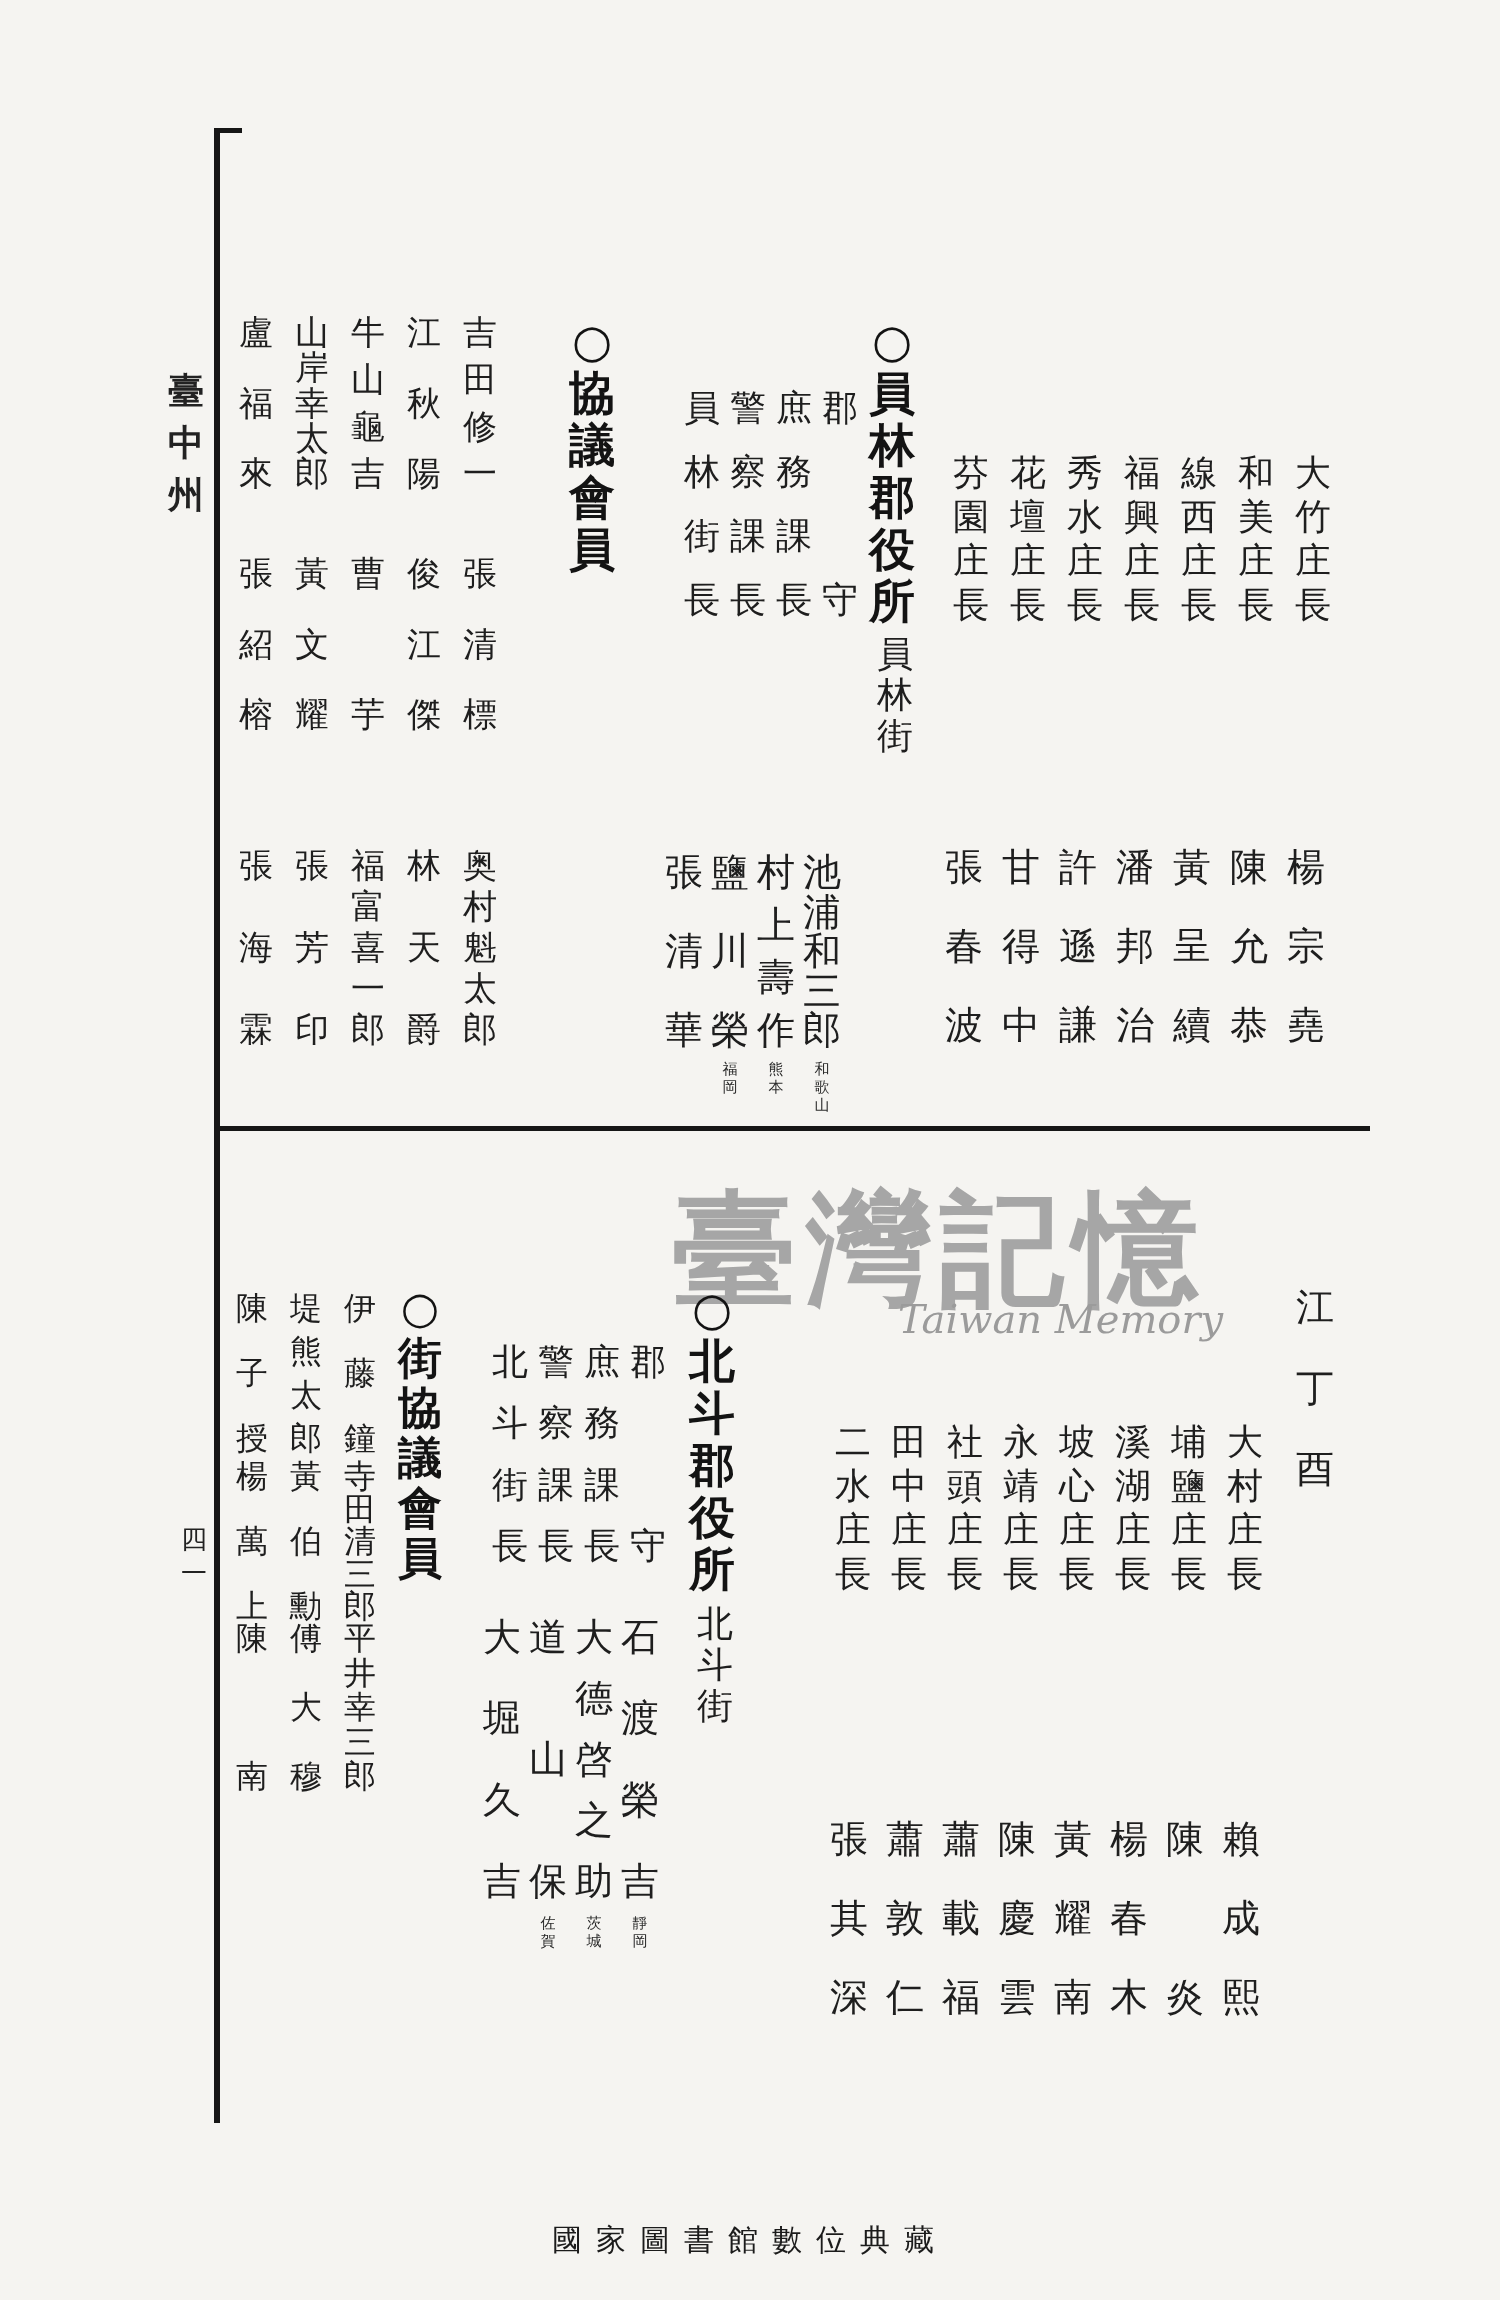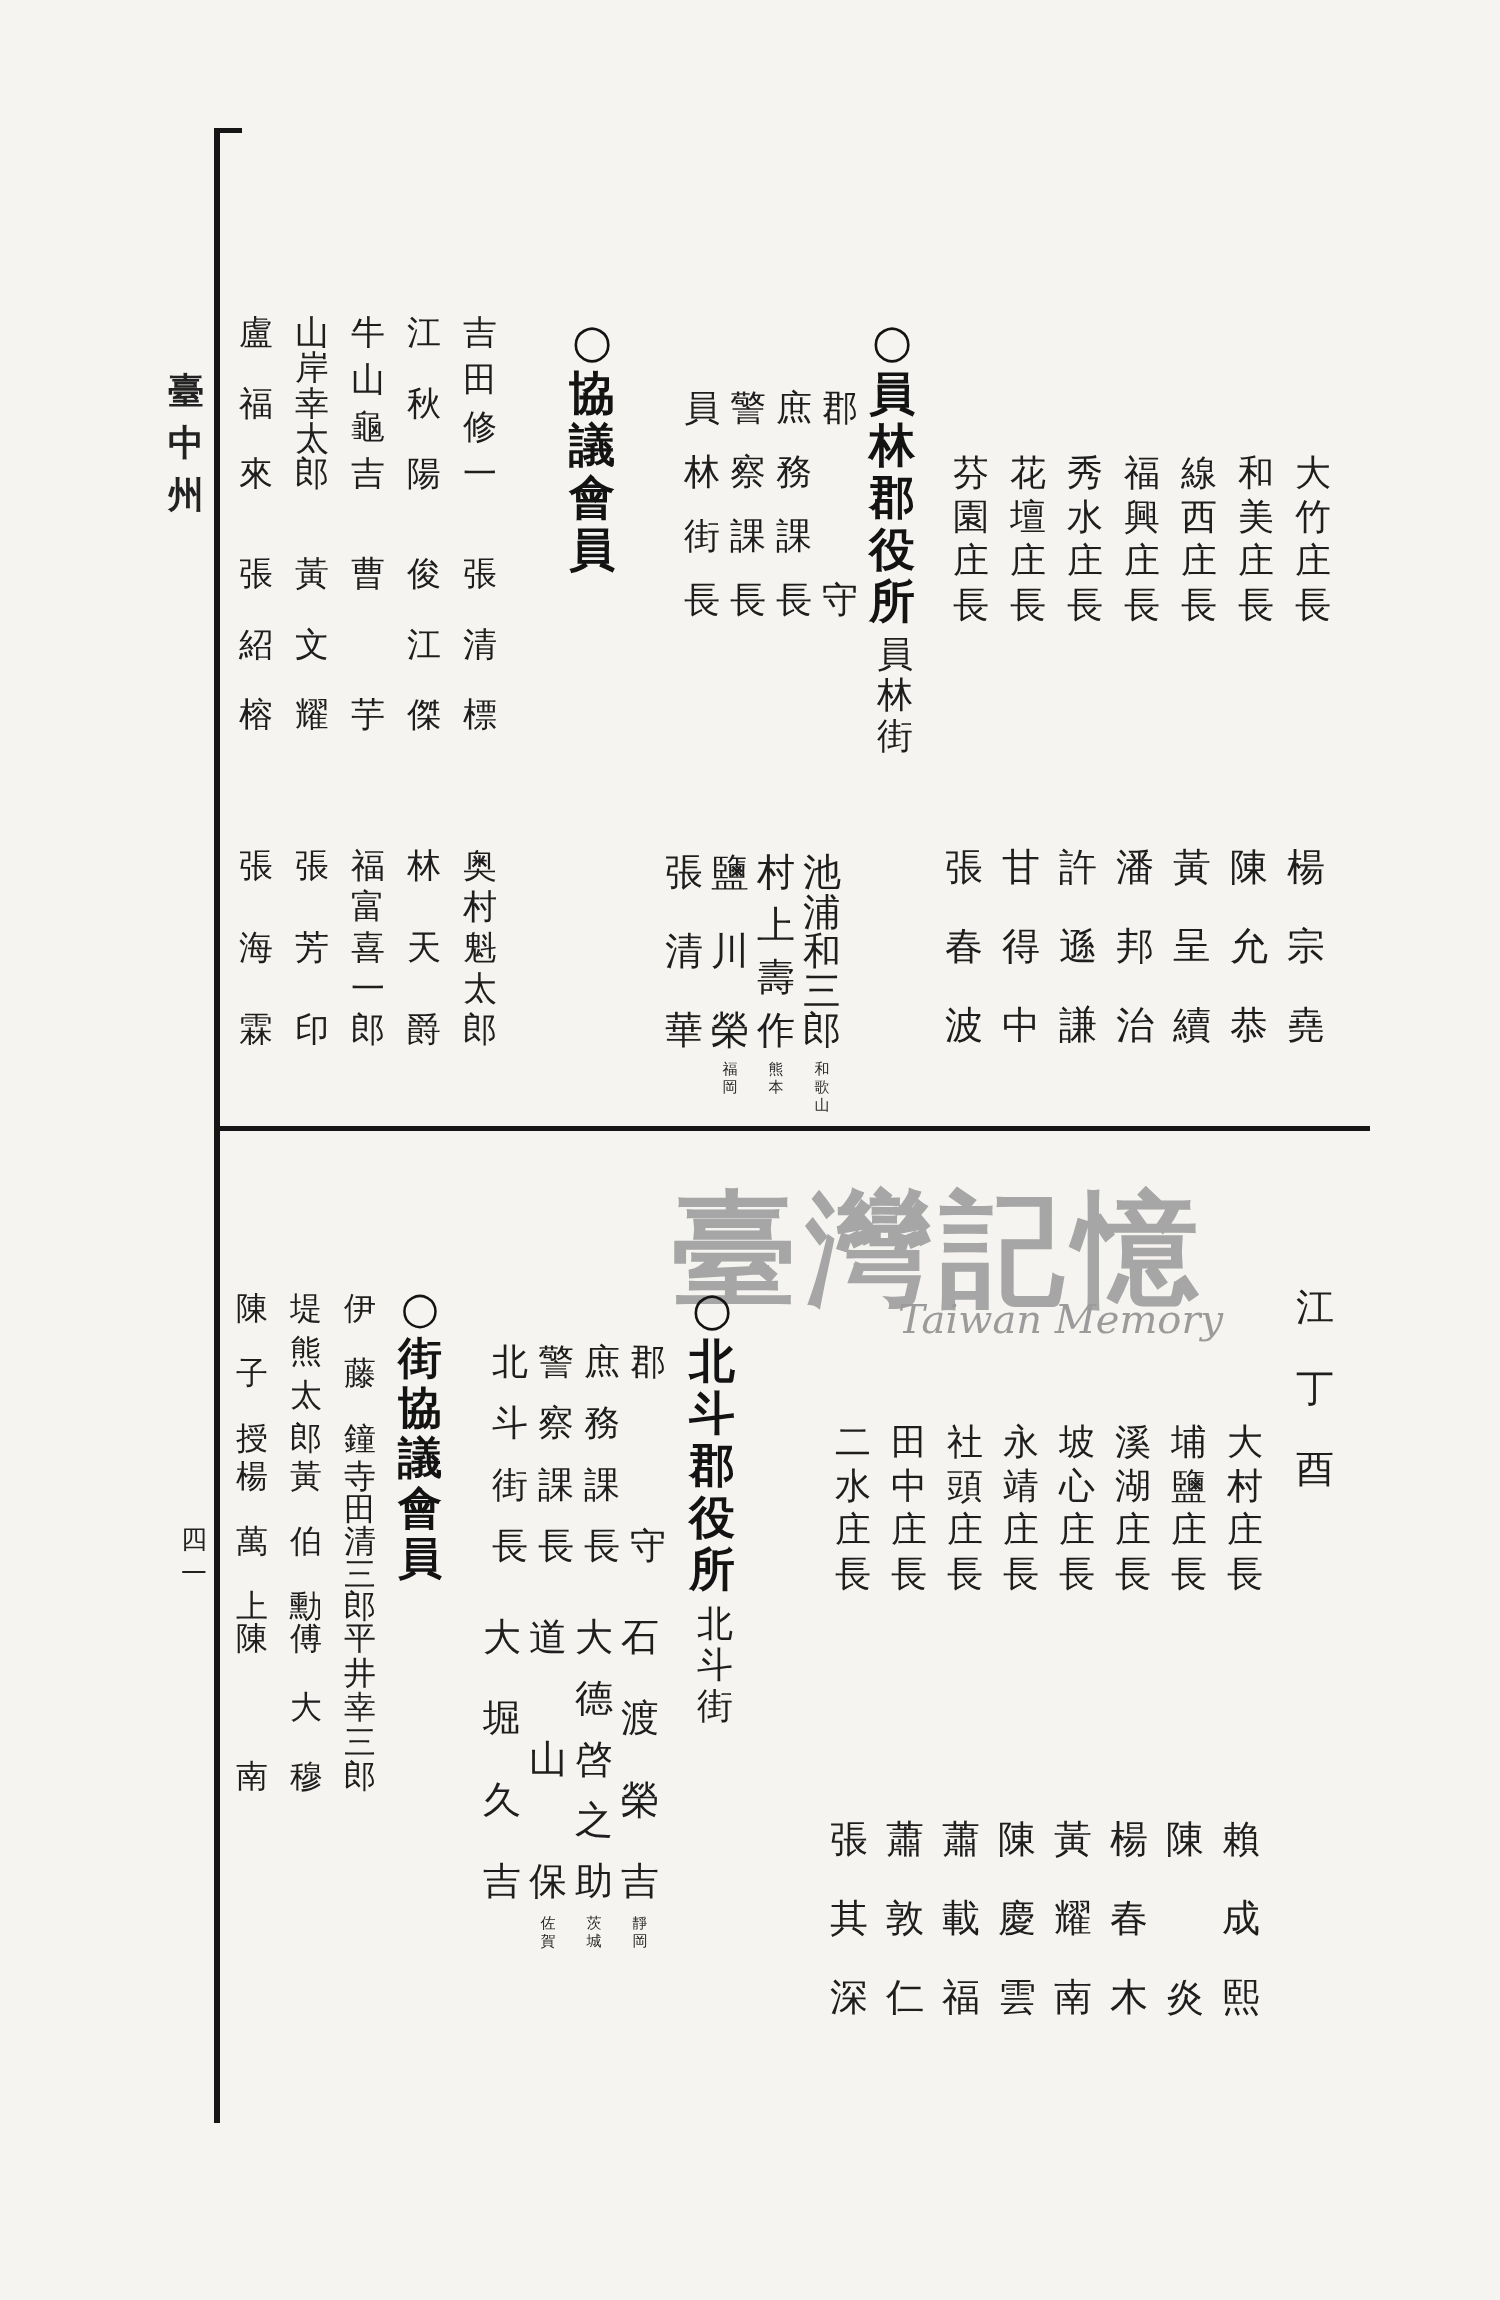"國家圖書館數位典藏" div.caption { html: none -> <div>國家圖書館數位典藏</div> }
